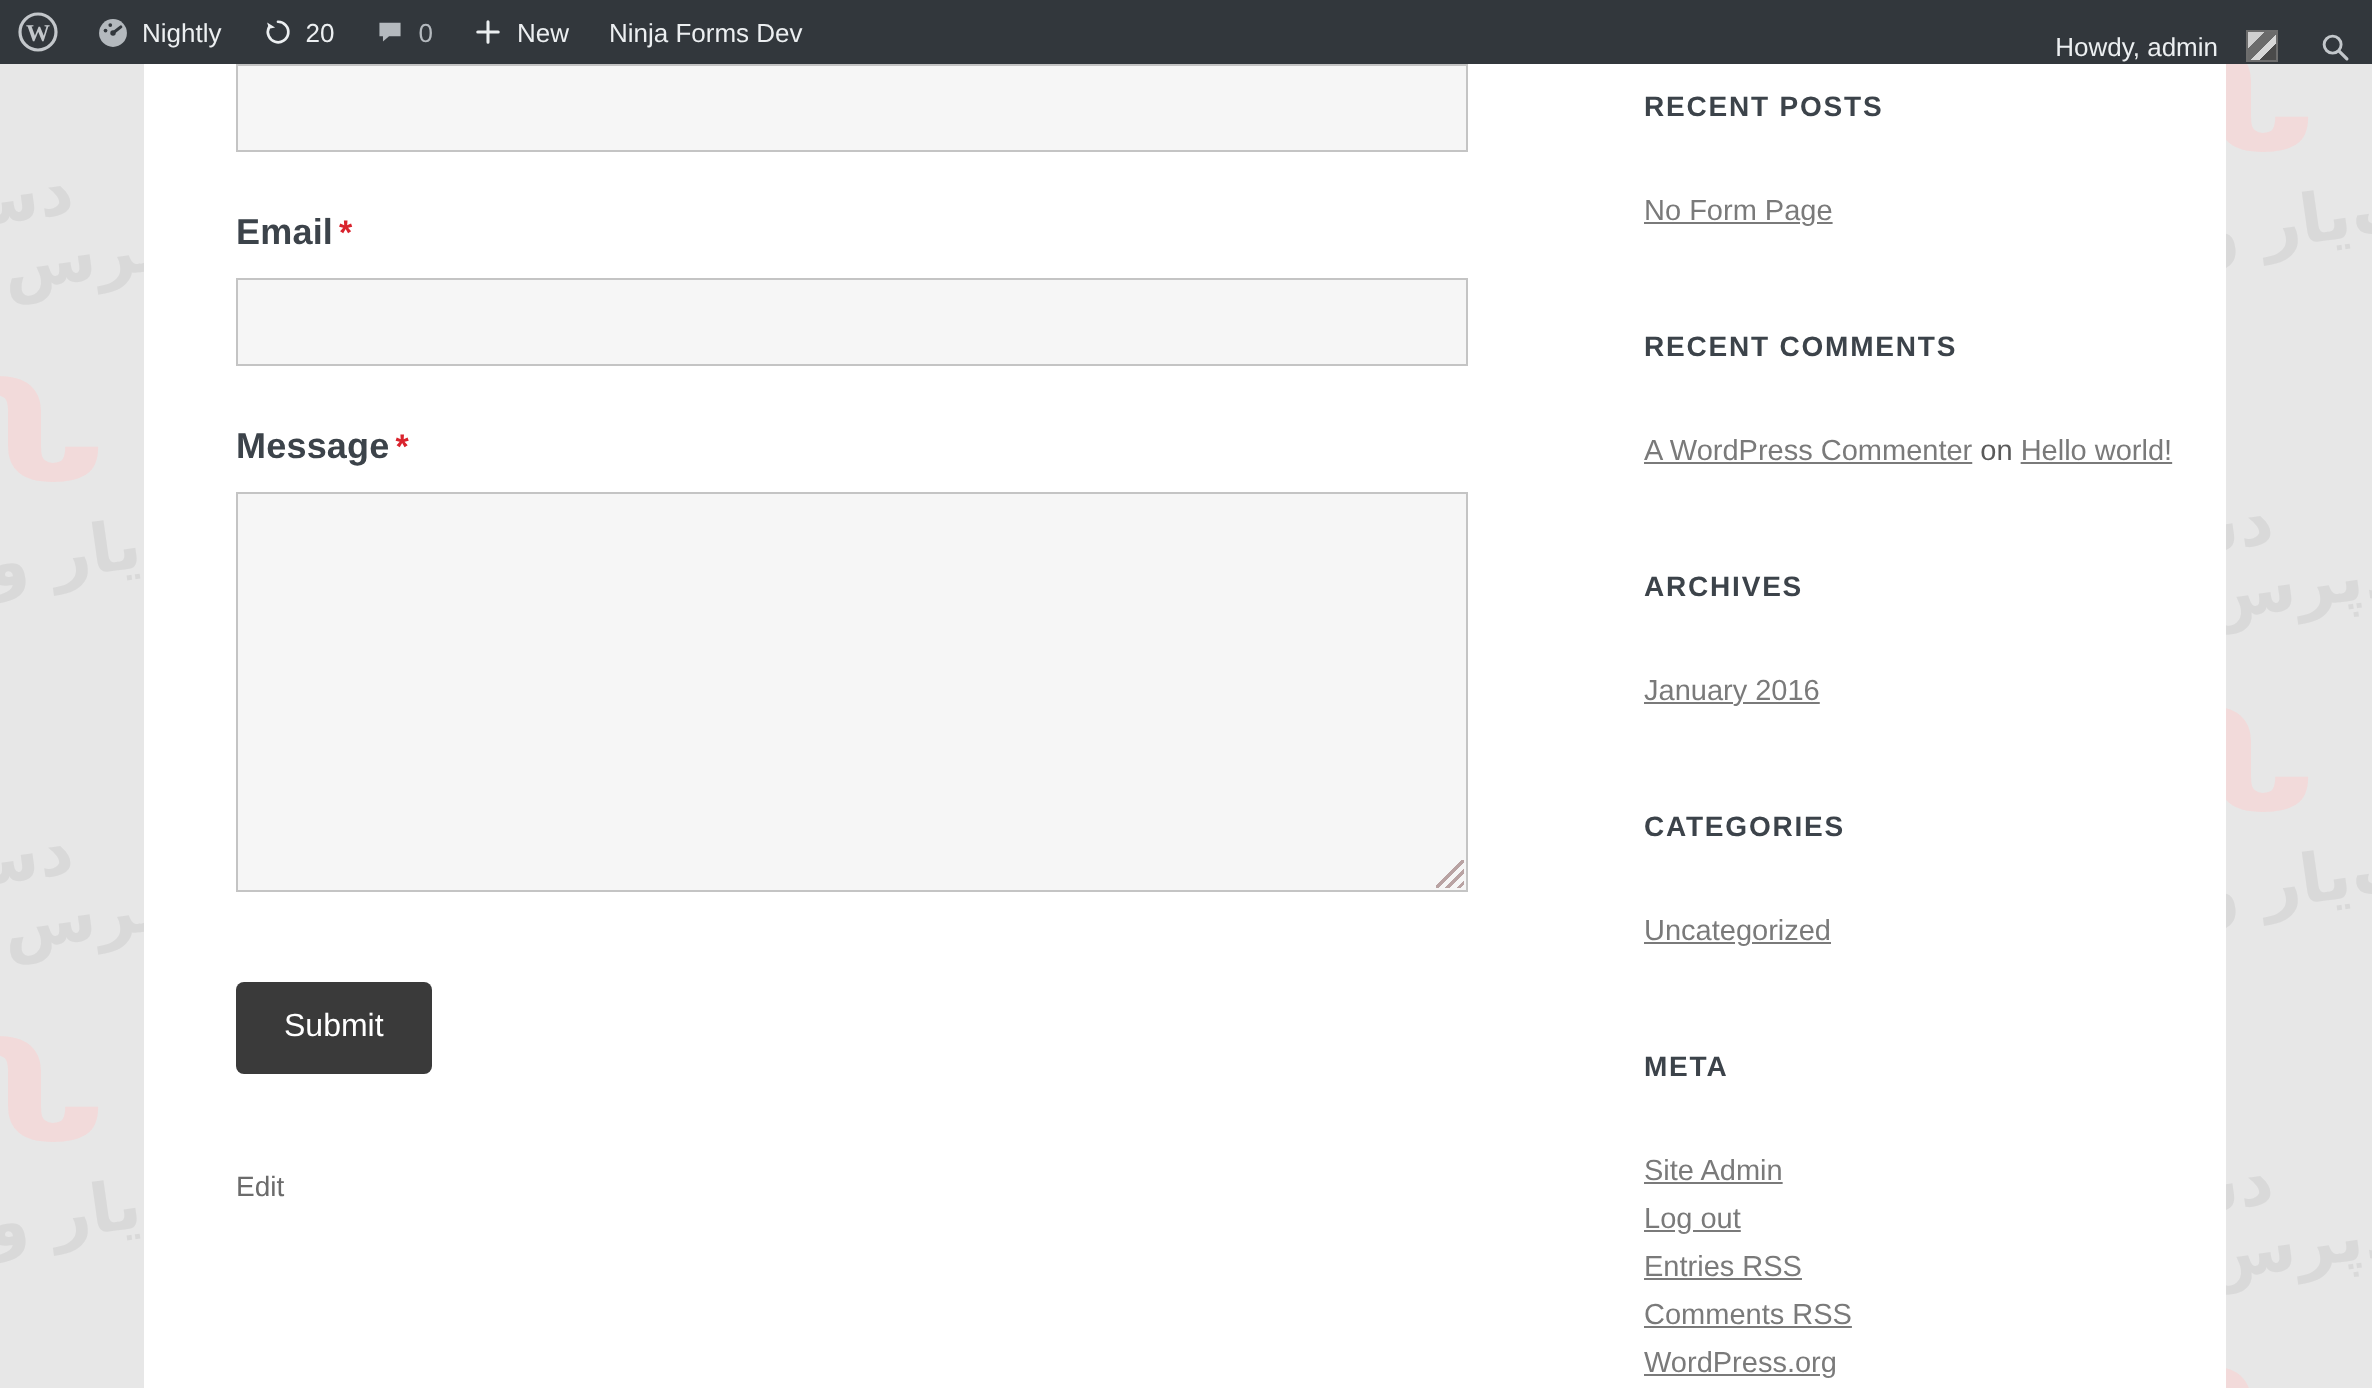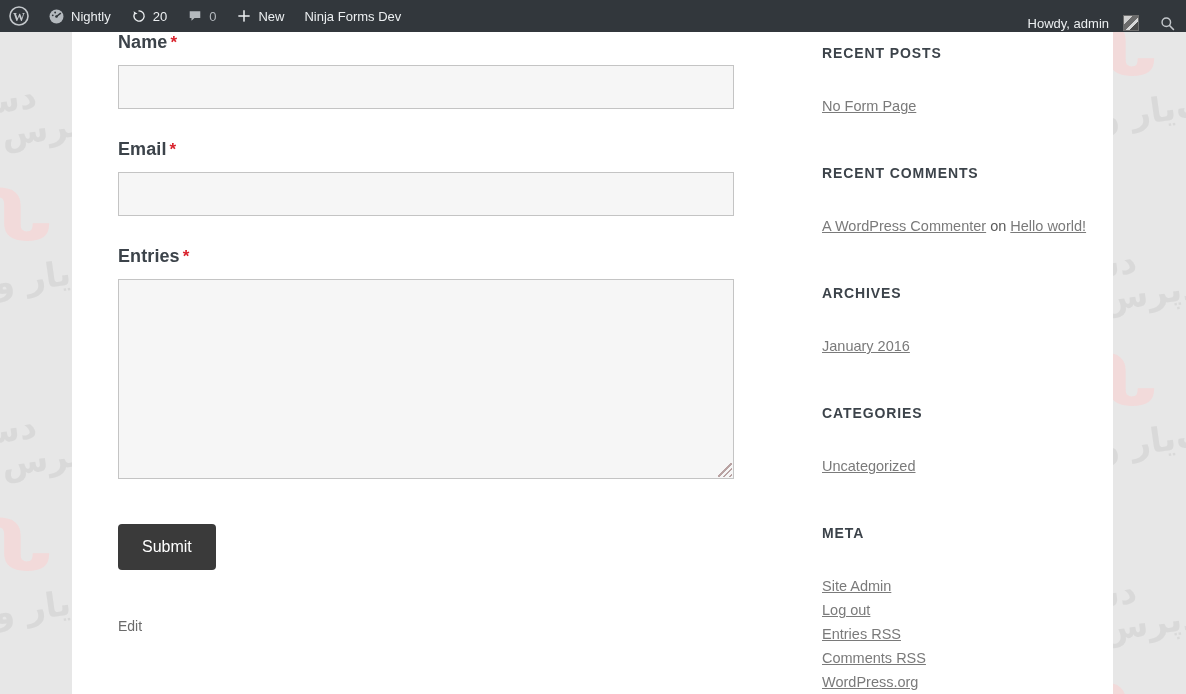"Name *" label.field-label { html: <label> <span>Name</span><span>*</span> </label> -> none }
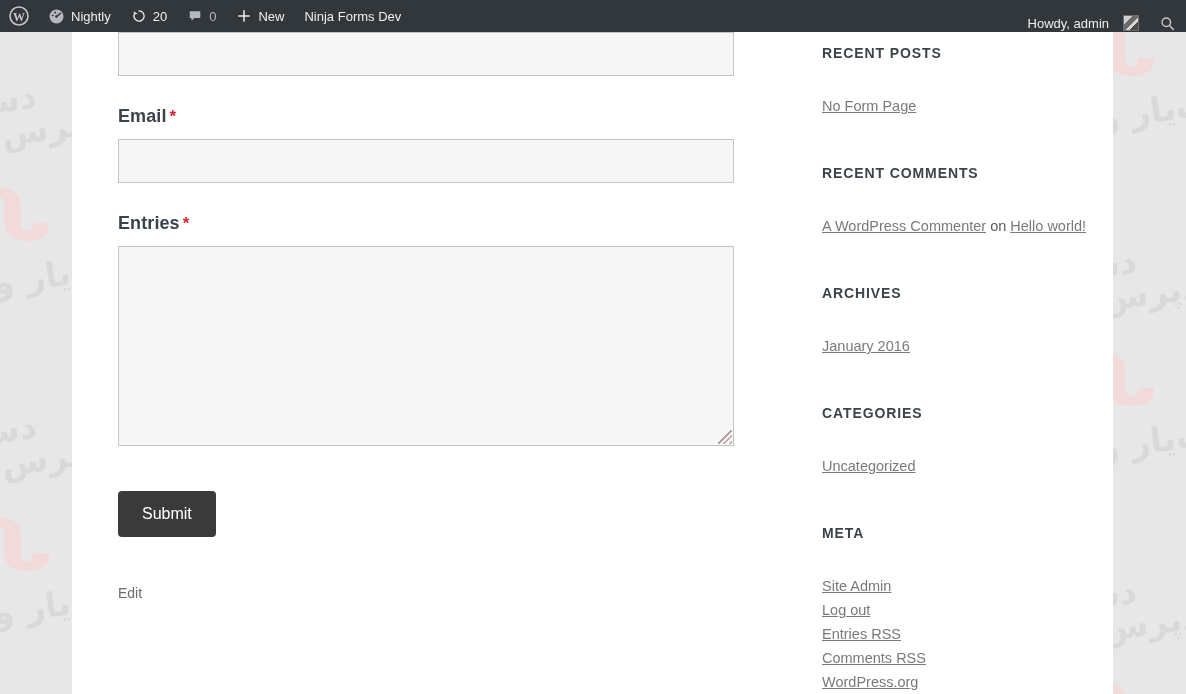"Entries" span { text: Entries -> Message }
